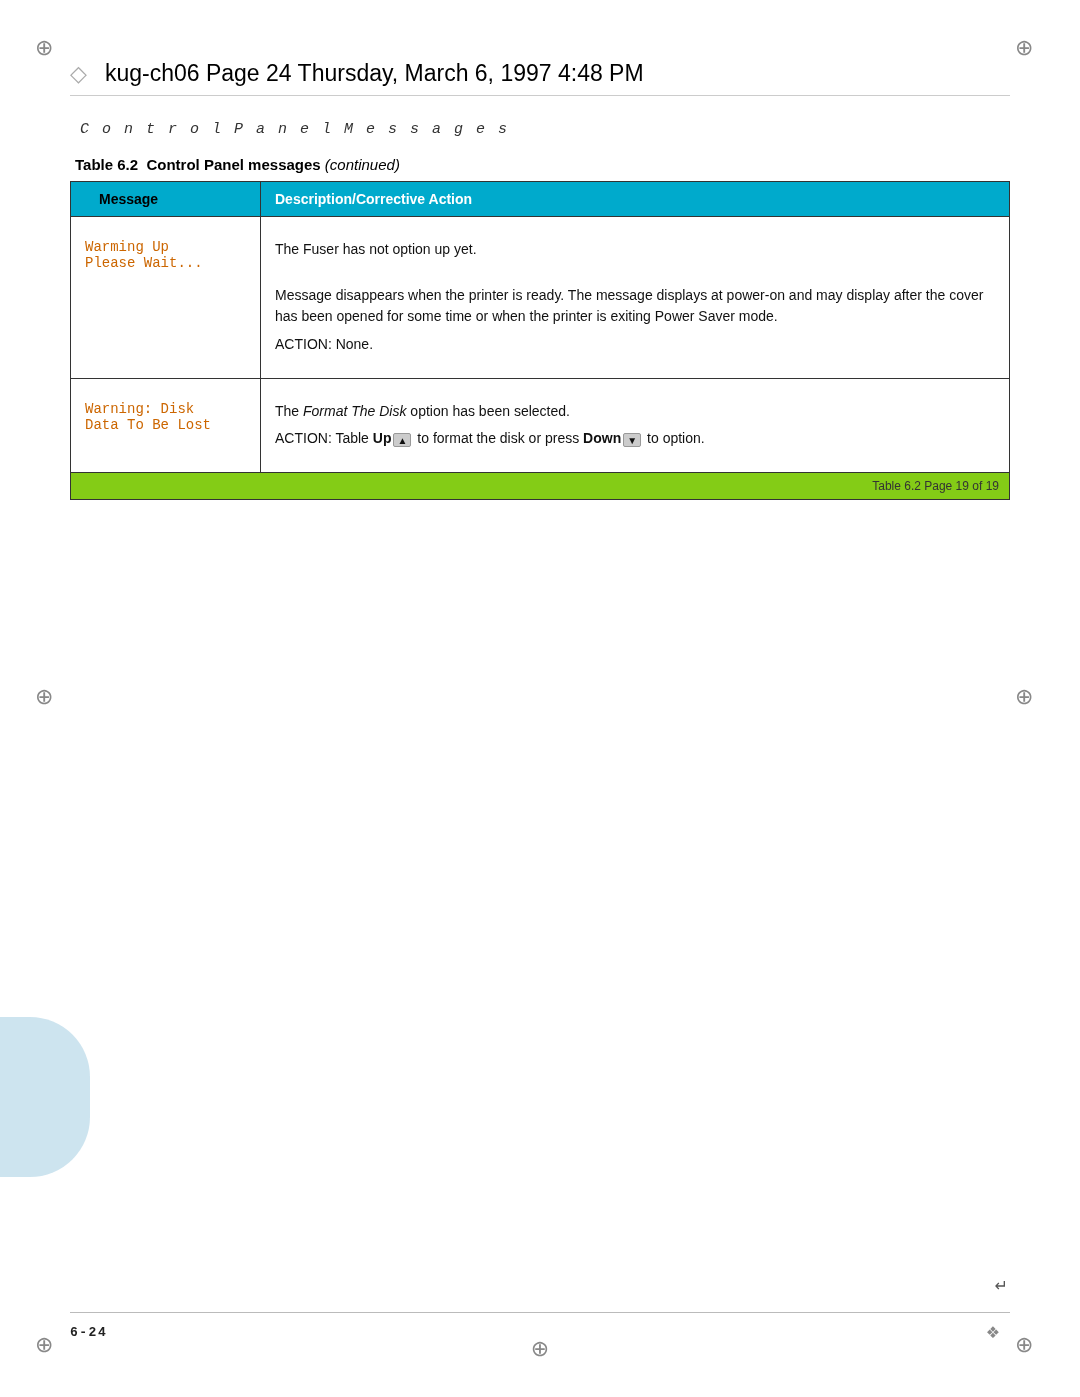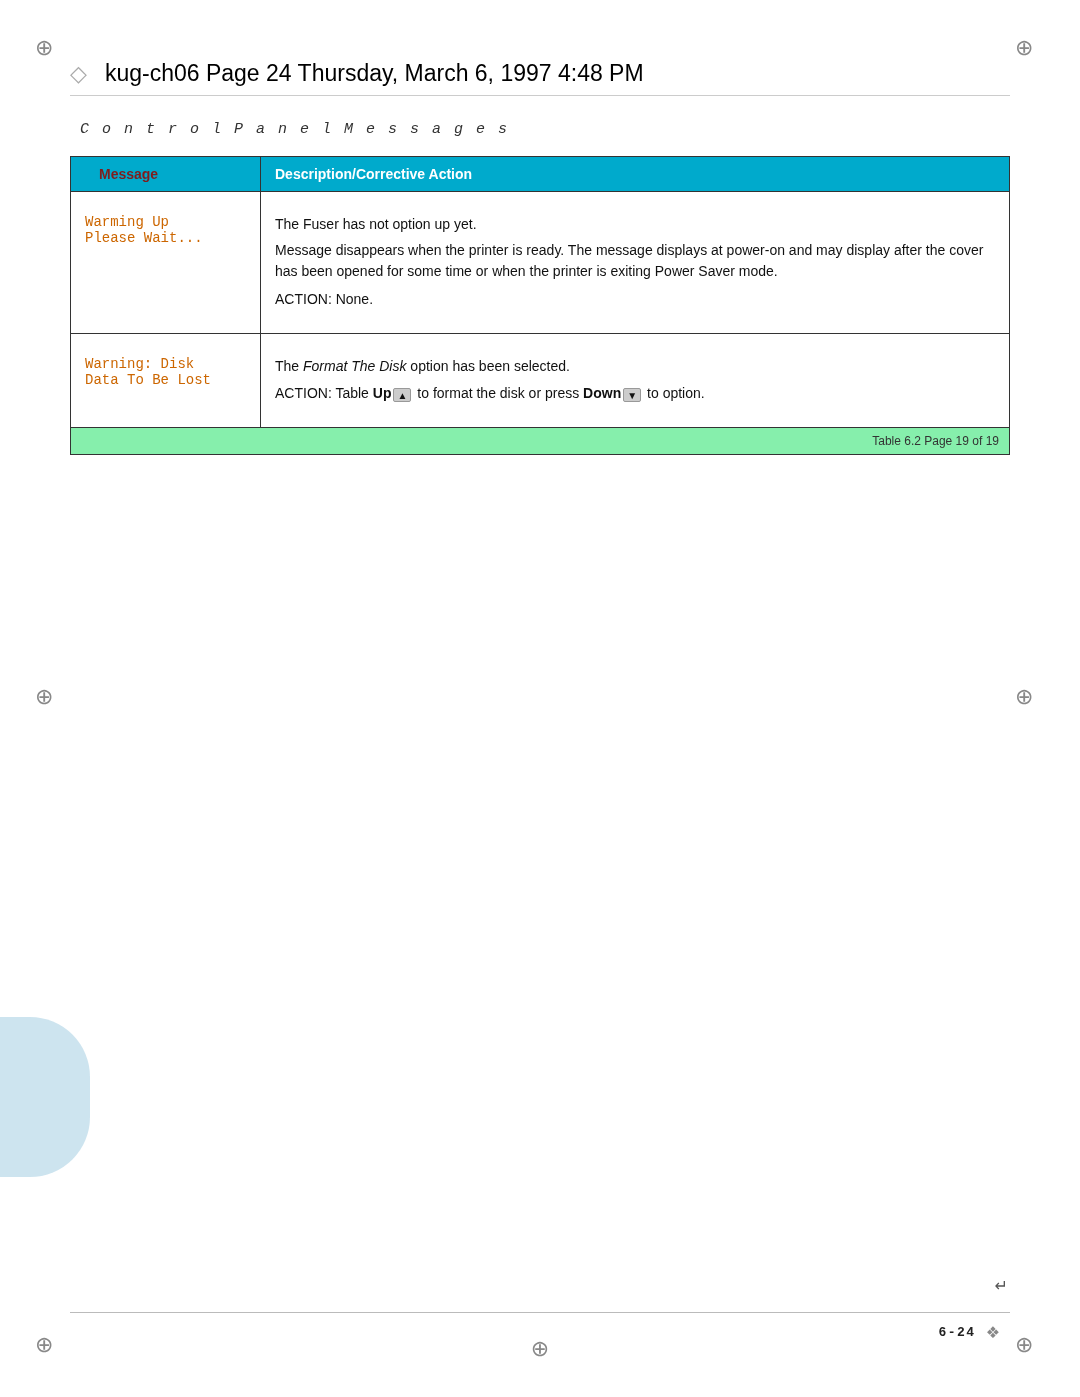"Table 6.2 Control Panel messages" div.table-caption { html: none -> <div> <strong><span>Table 6.2</span>&nbsp;&nbsp;<span>Control Panel messages</span></strong>&nbsp;<em><span>(continued)</span></em> </div> }
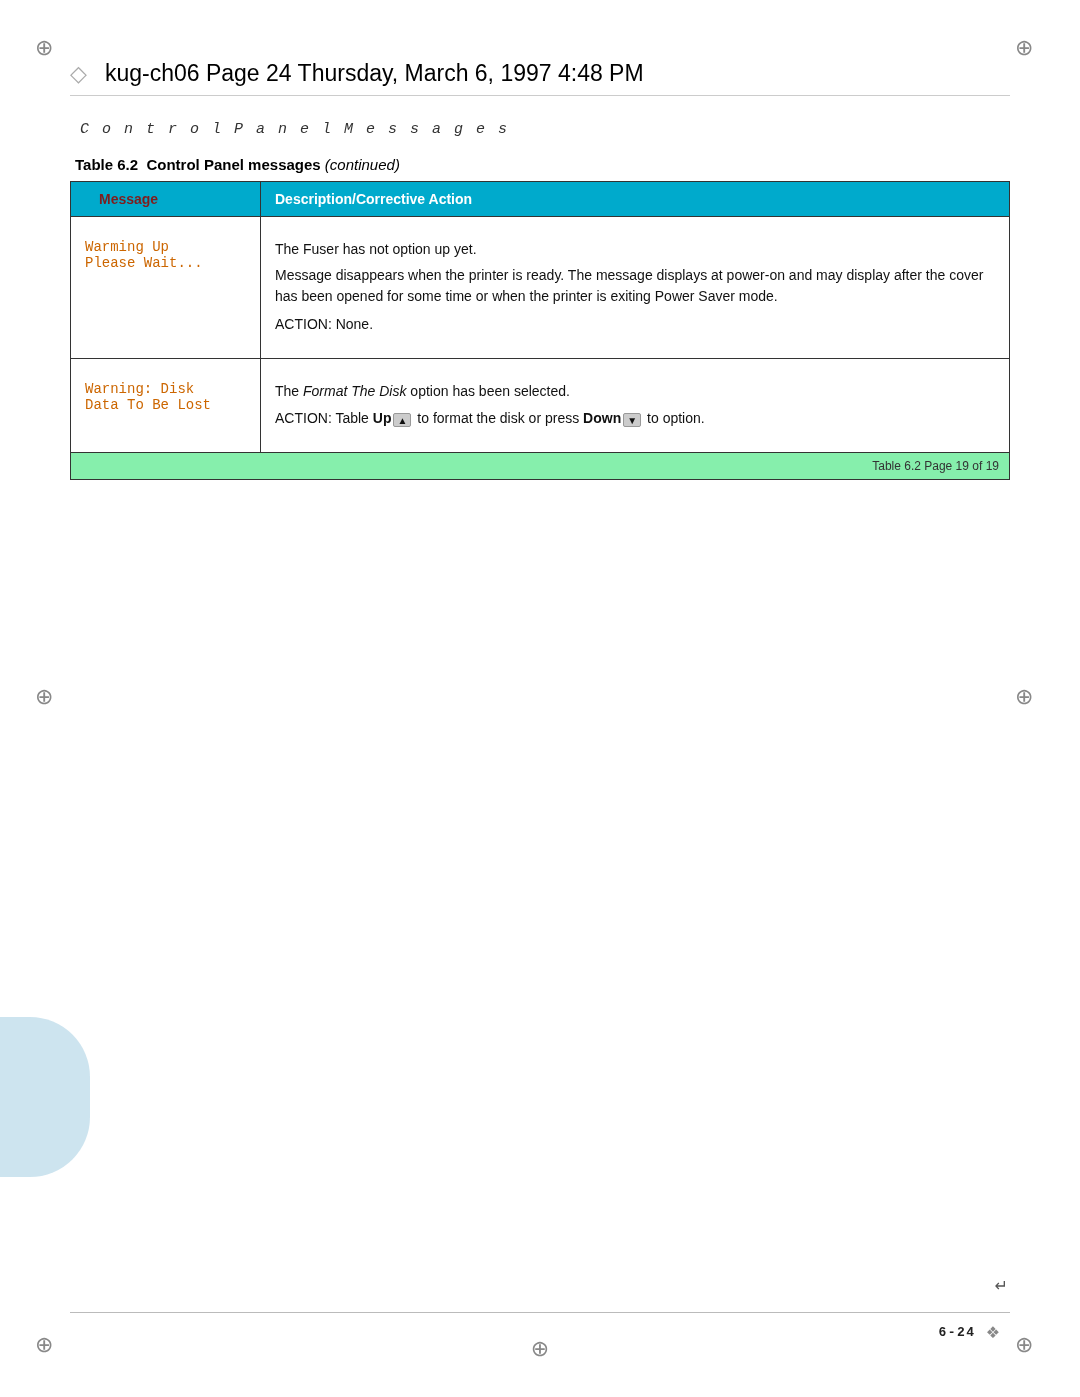"Message" th.msg-col { color: #7f1d1d -> #000000 }
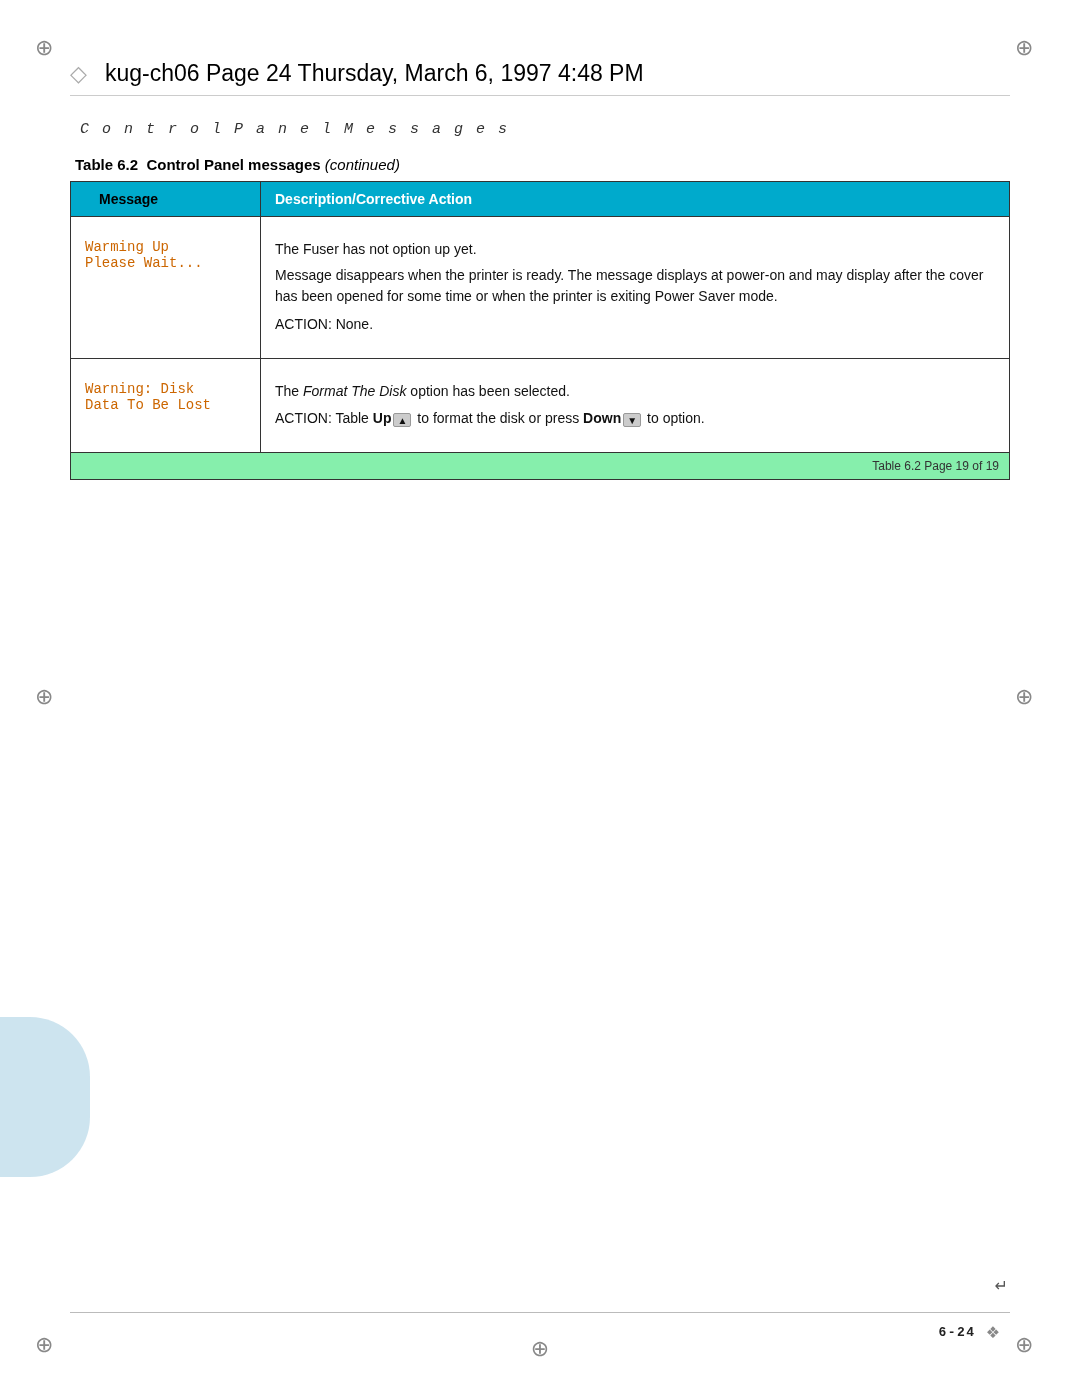"Message disappears when the printer" div { margin-top: 4px -> 24px }
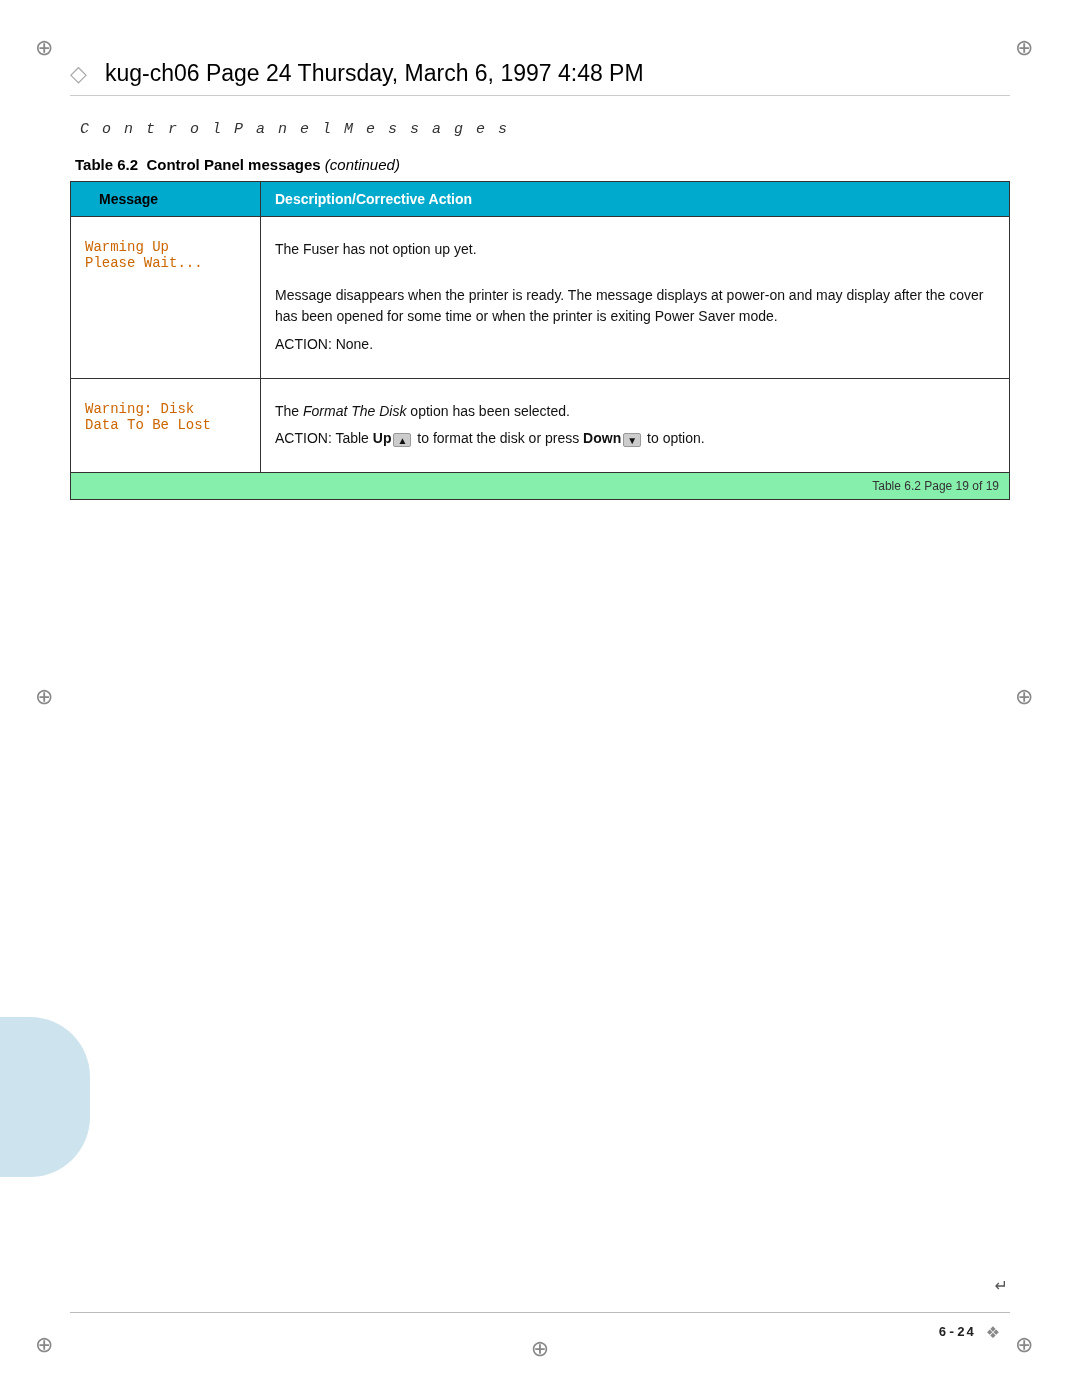"Table 6.2 Page 19 of" .table-footer { background: #86efac -> #84cc16 }
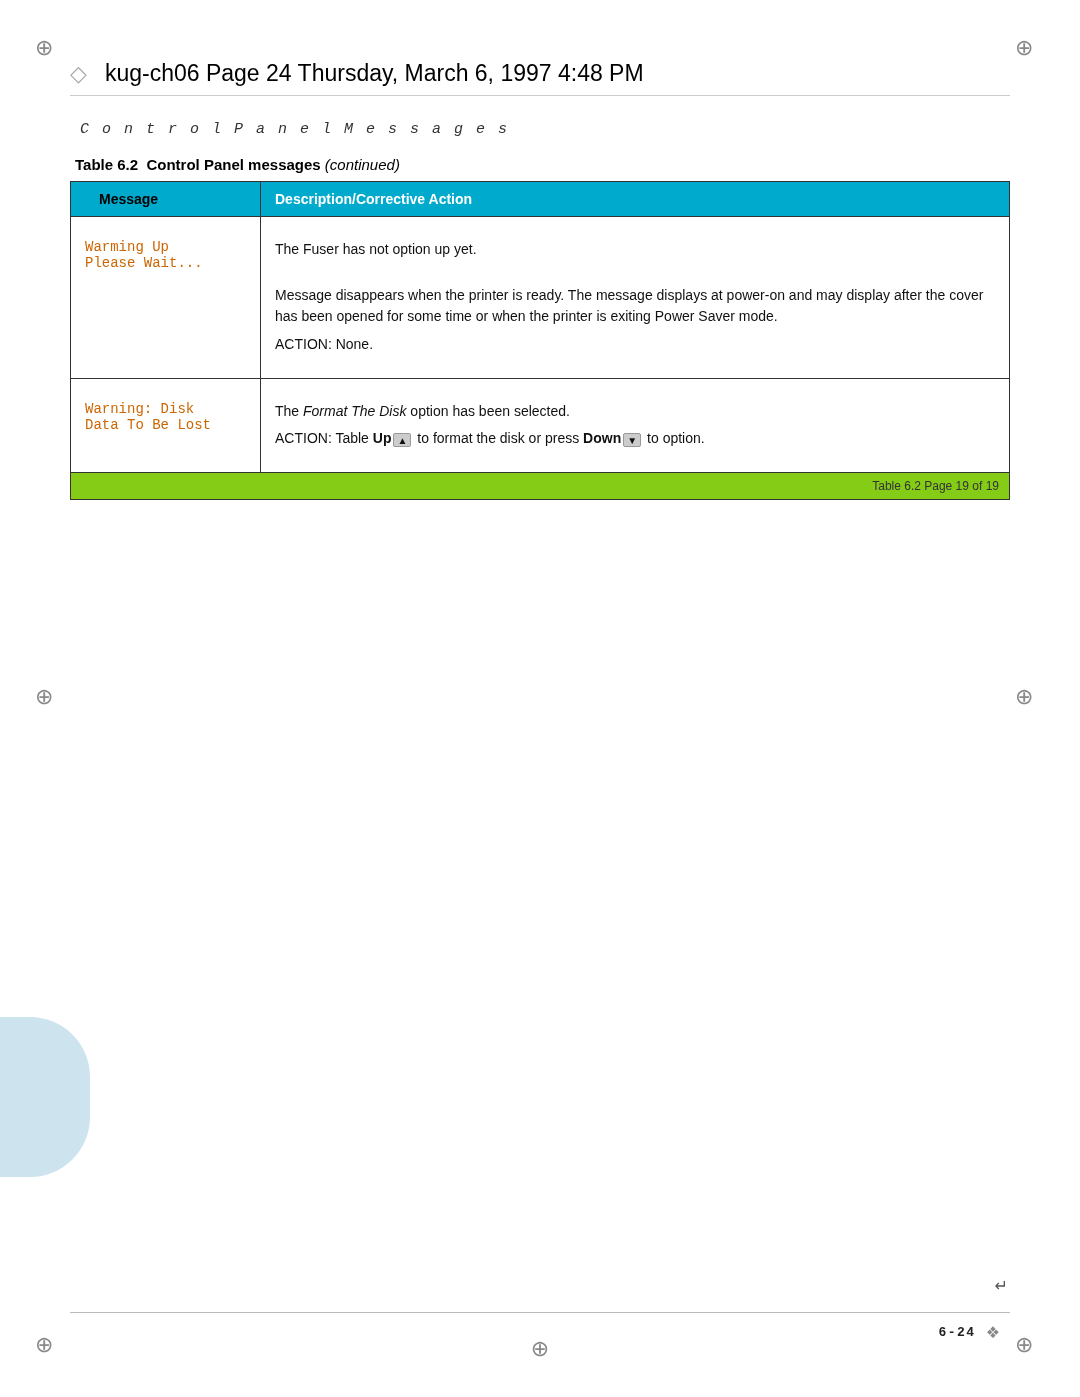"6-24" .page-footer { justify-content: flex-end -> space-between }
